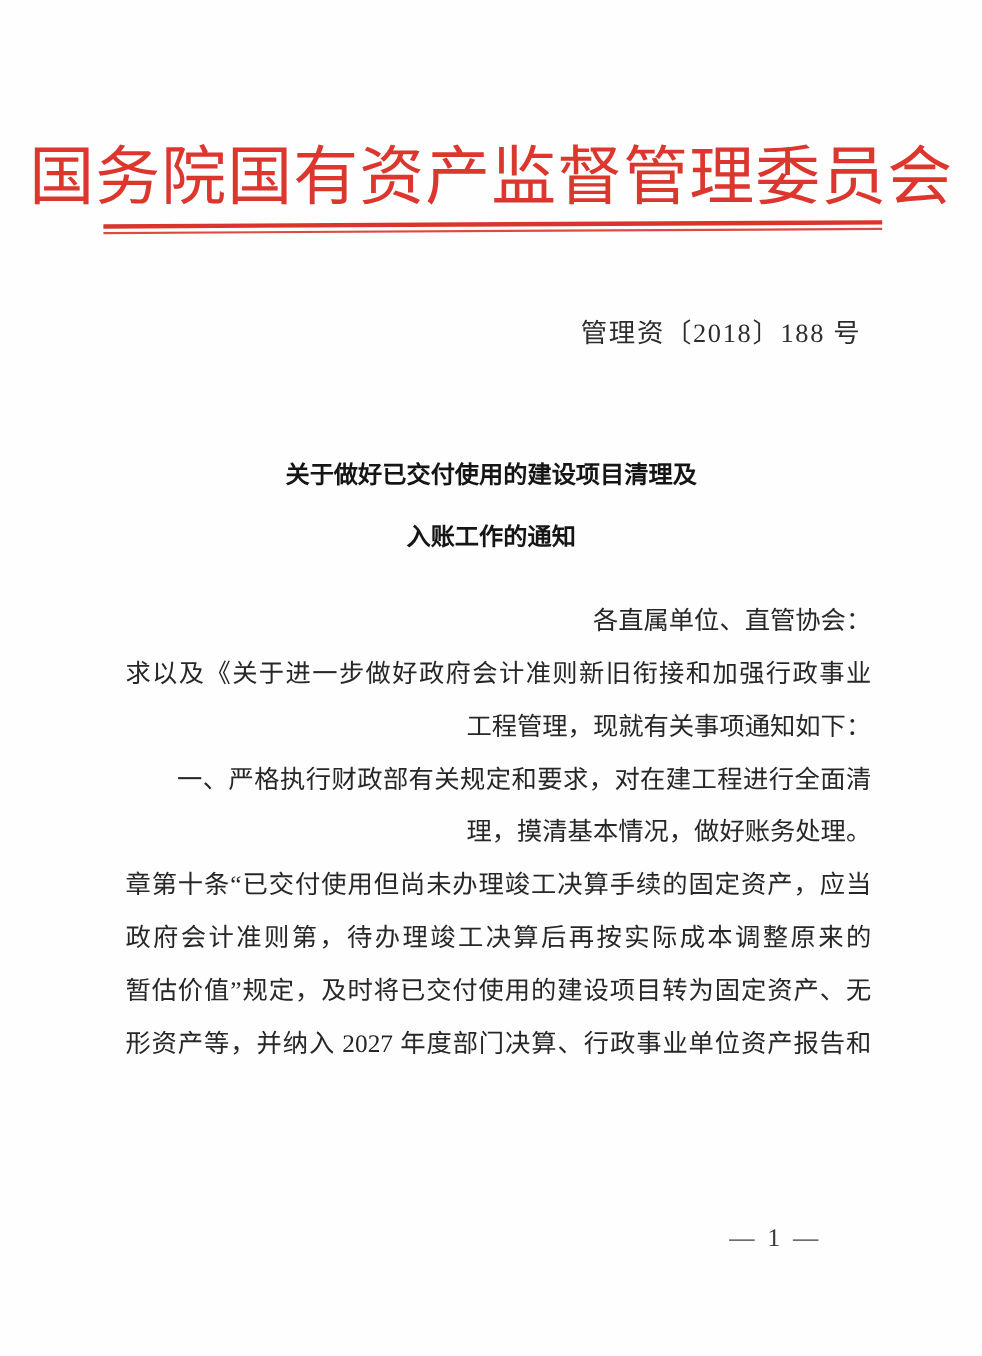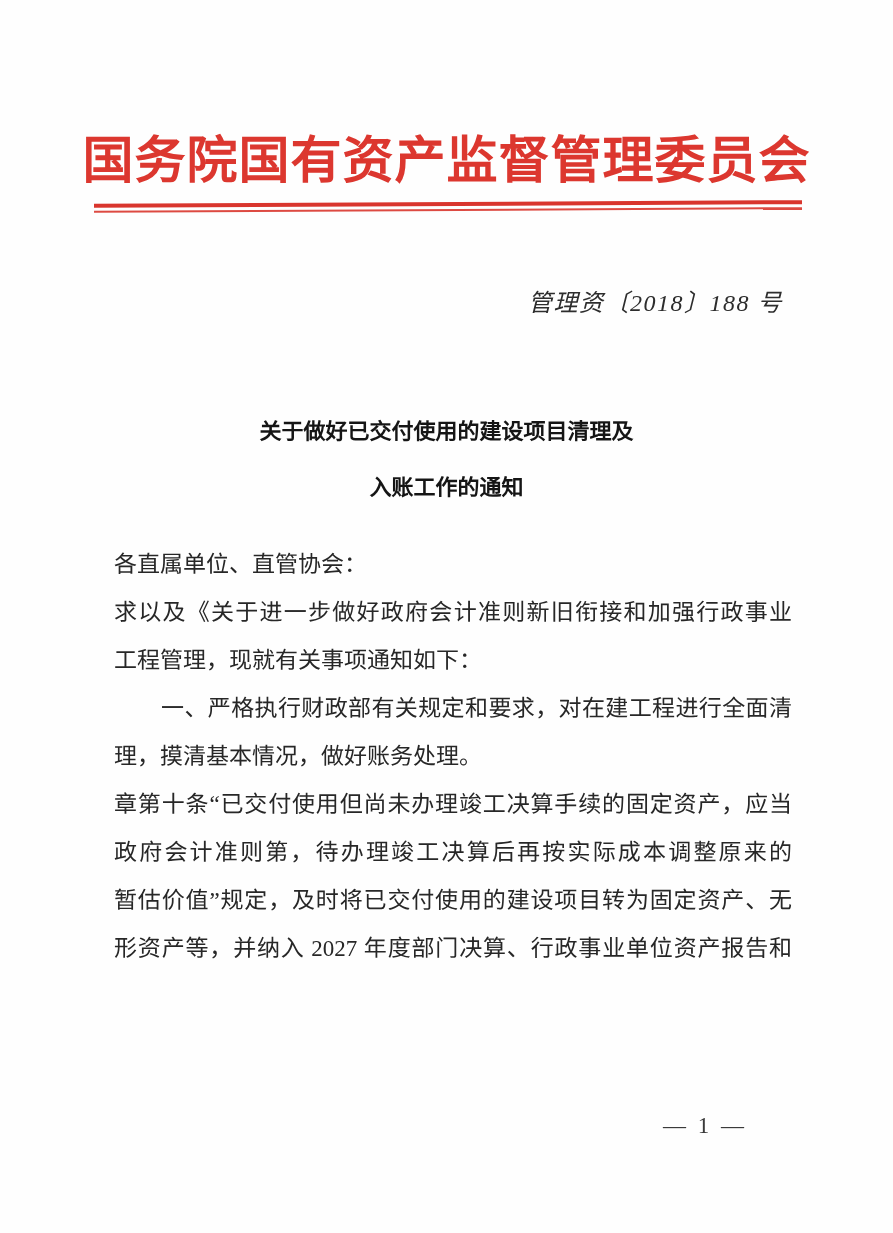"国务院国有资产监督管理委员会" .agency-name { font-size: 51px -> 59px; font-weight: bold -> normal }
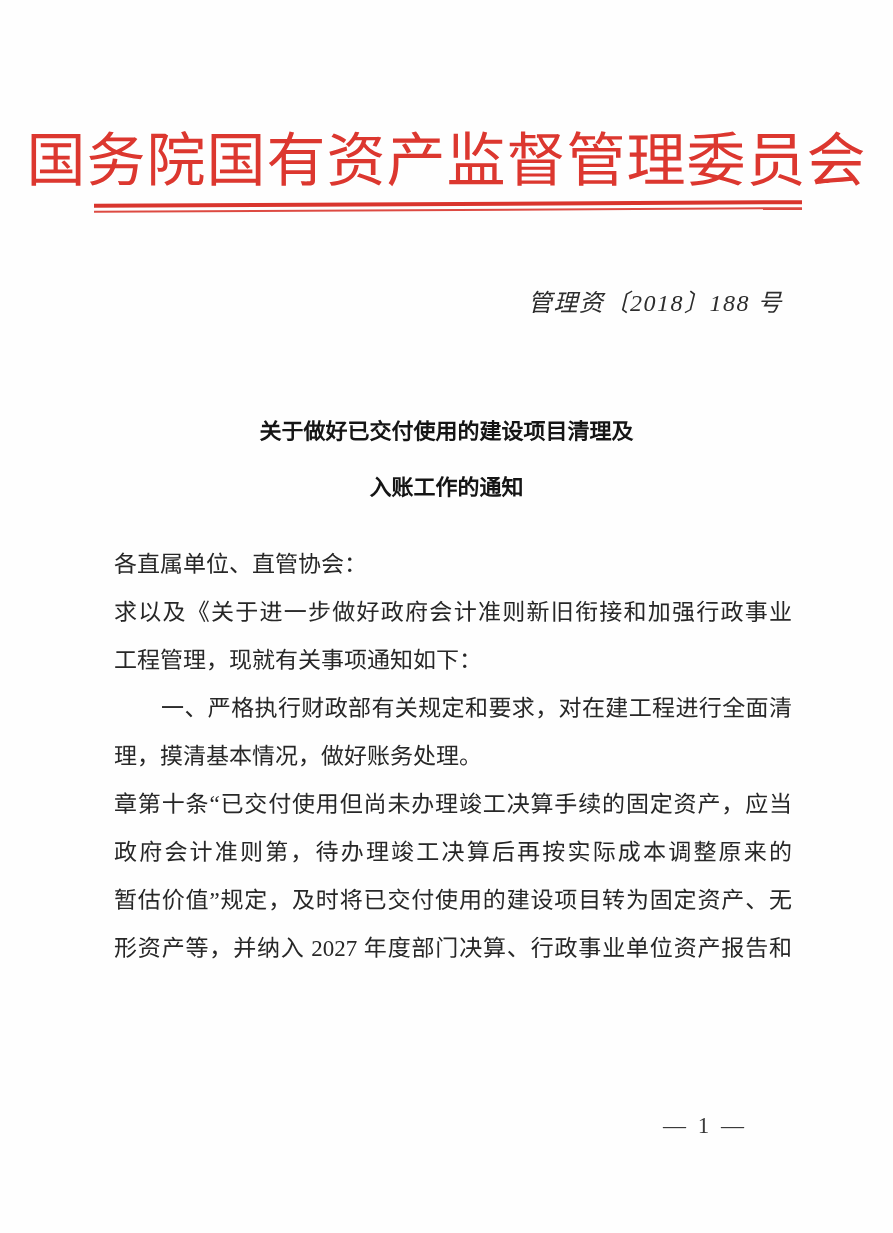"管理资〔2018〕188 号" .doc-number { font-style: italic -> none }
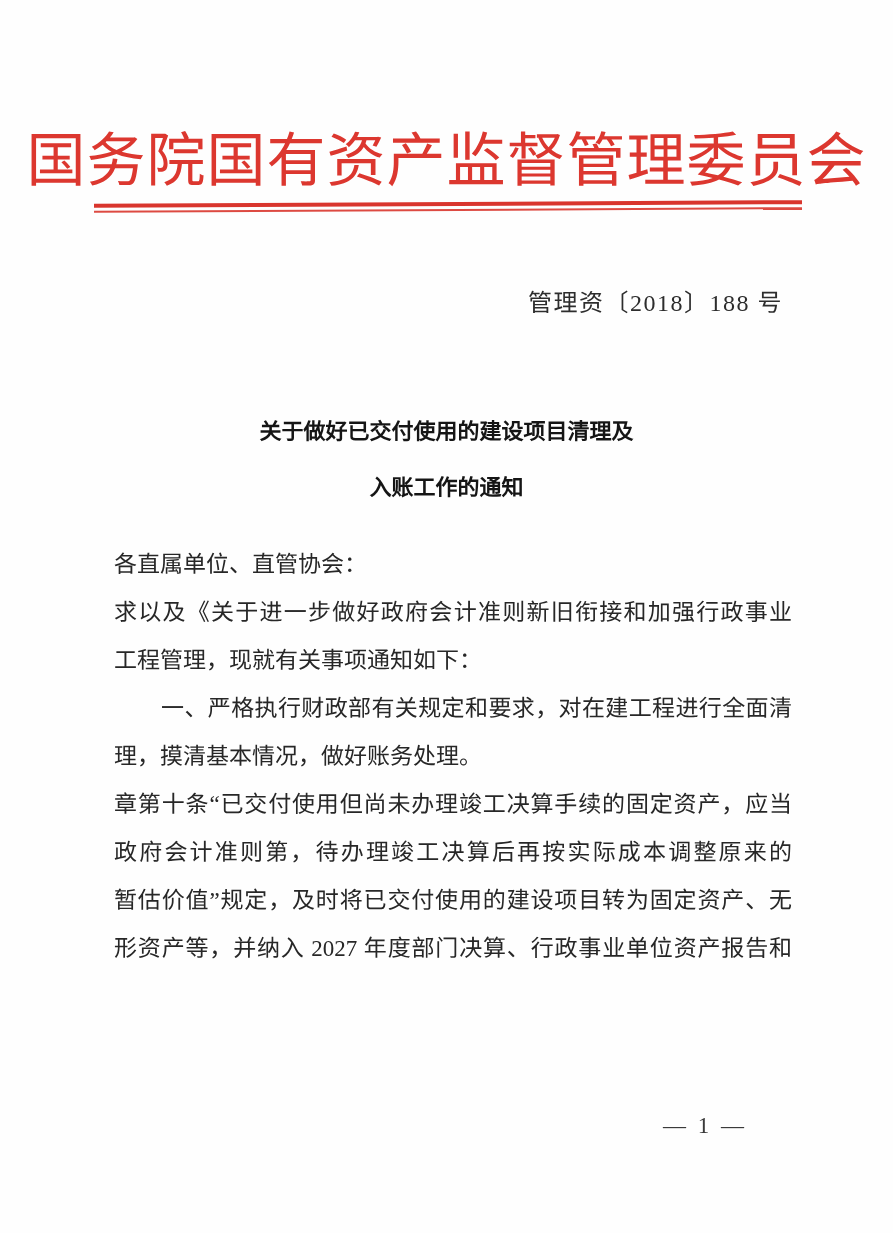"各直属单位、直管协会：" .ln { text-align: none -> right }
